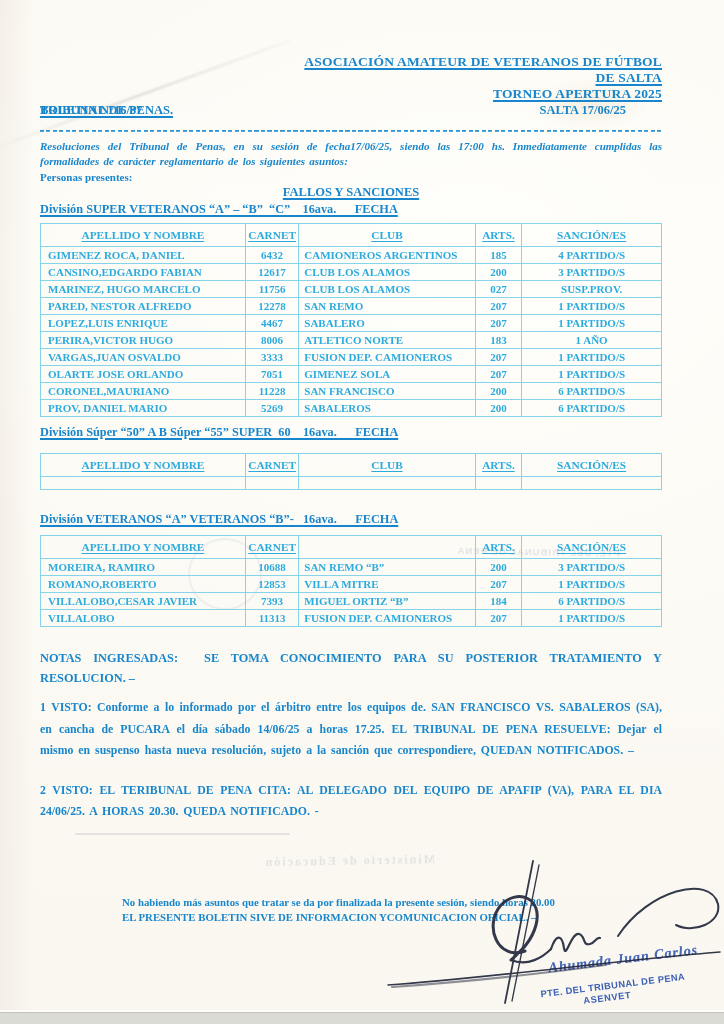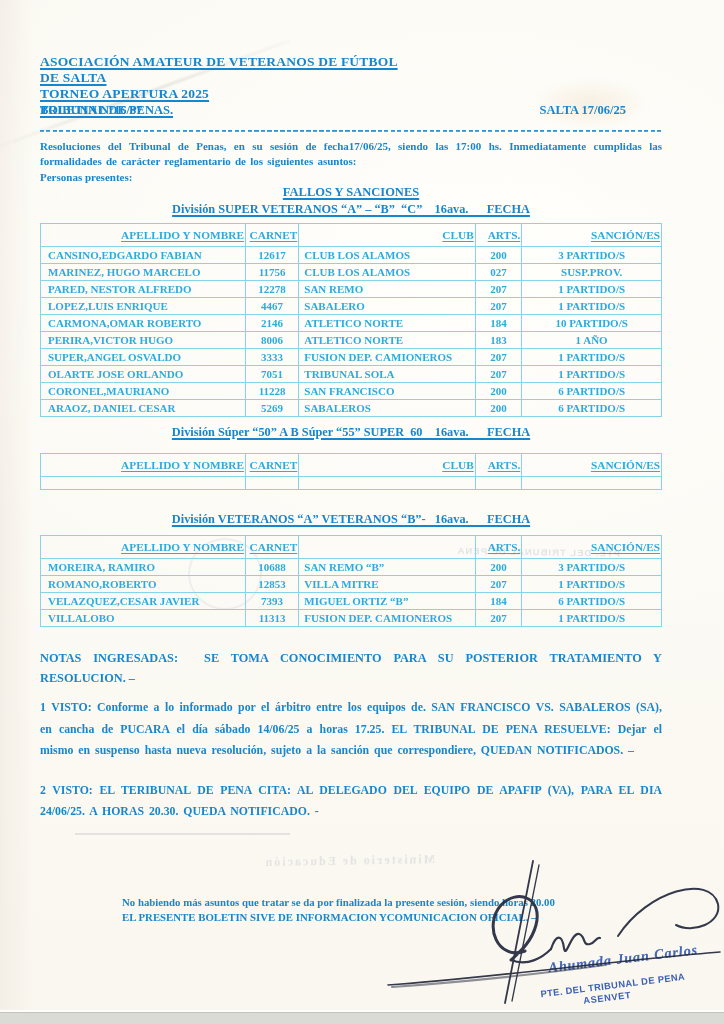"ASOCIACIÓN AMATEUR DE VETERANOS DE" .tl { text-align: left -> right }
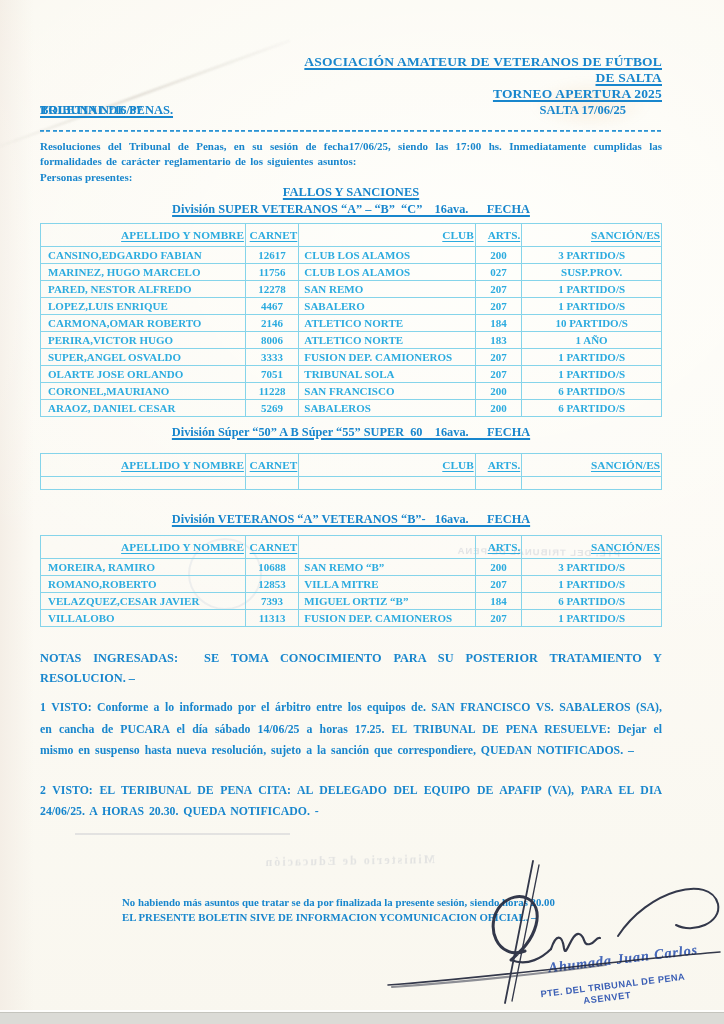"Resoluciones del Tribunal de Penas," .intro { font-style: none -> italic }
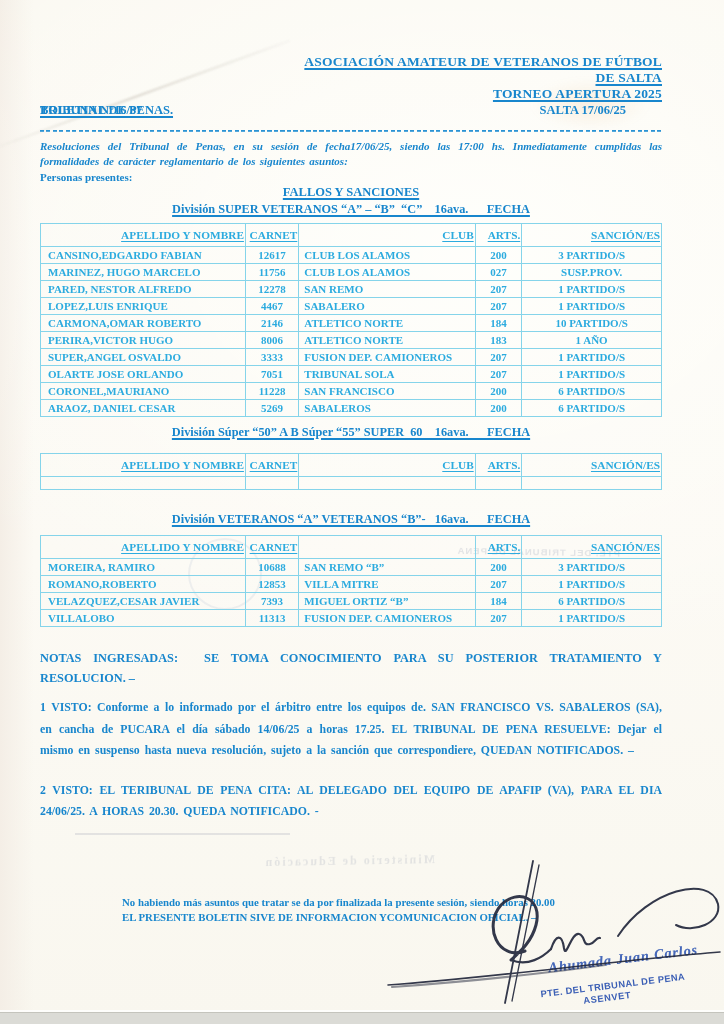"División SUPER VETERANOS “A” –" .div-title { text-align: center -> none }
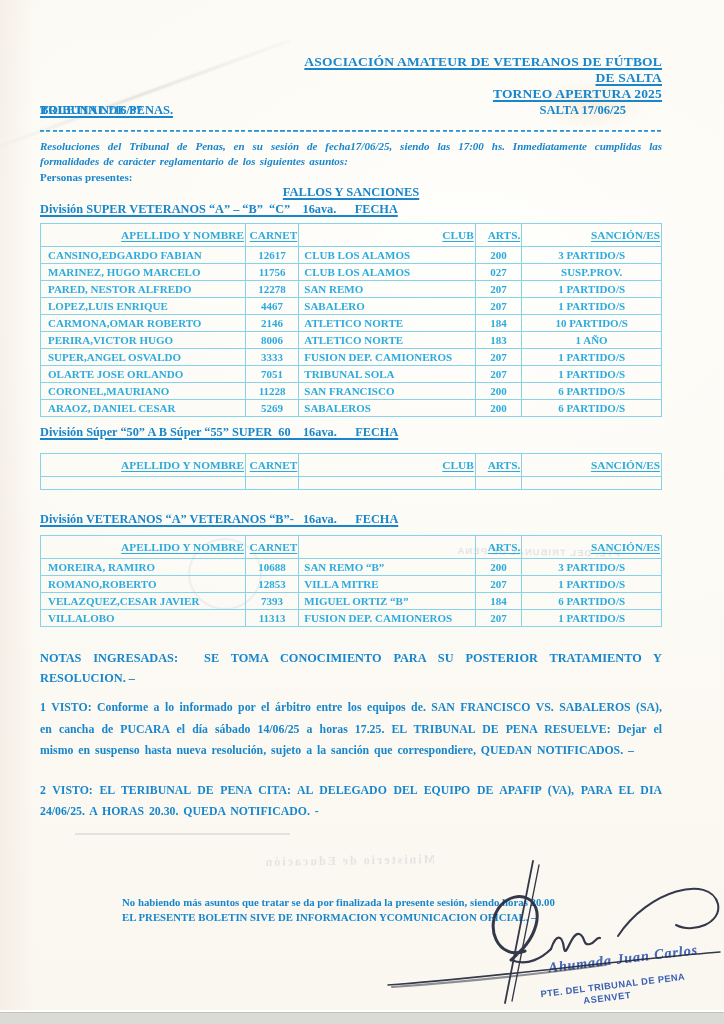"APELLIDO Y NOMBRE" th { text-align: right -> center }
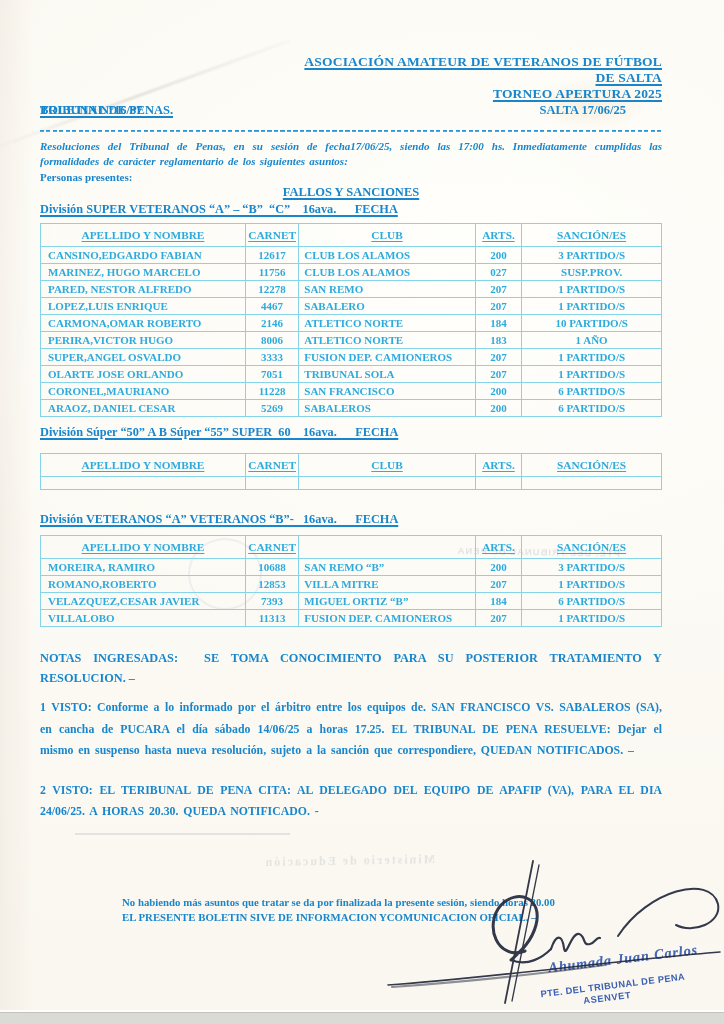"GIMENEZ ROCA, DANIEL" tr { html: none -> <tr> <td>GIMENEZ ROCA, DANIEL</td> <td>6432</td> <td>CAMIONEROS ARGENTINOS</td> <td>185</td> <td>4 PARTIDO/S</td> </tr> }
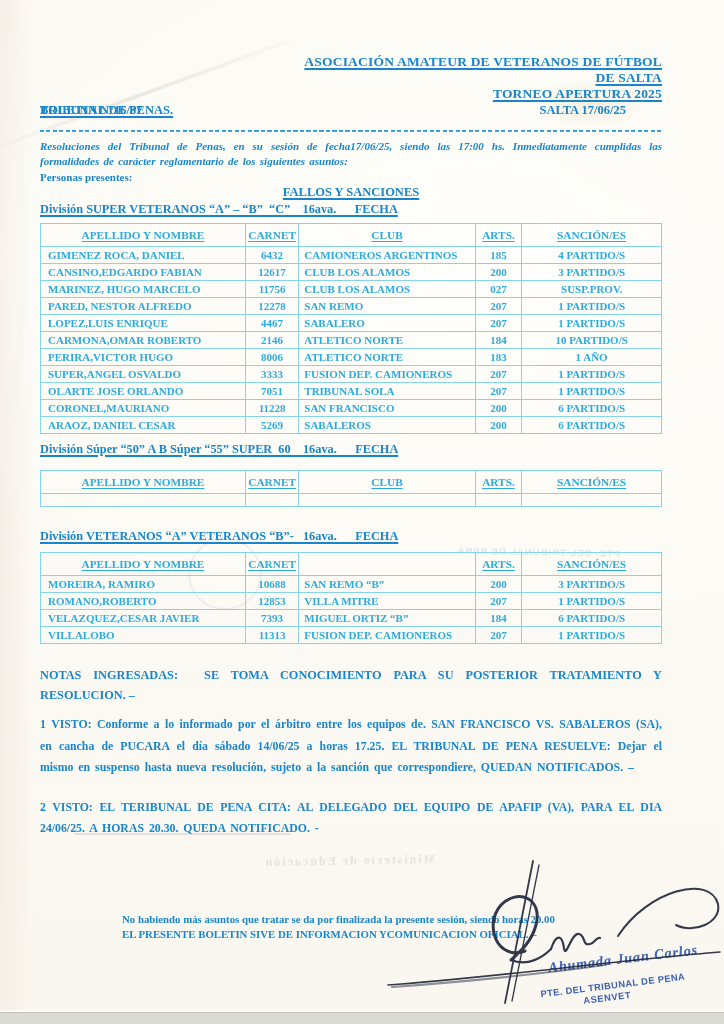"CARMONA,OMAR ROBERTO" tr { html: <tr> <td>CARMONA,OMAR ROBERTO</td> <td>2146</td> <td>ATLETICO NORTE</td> <td>184</td> <td>10 PARTIDO/S</td> </tr> -> none }
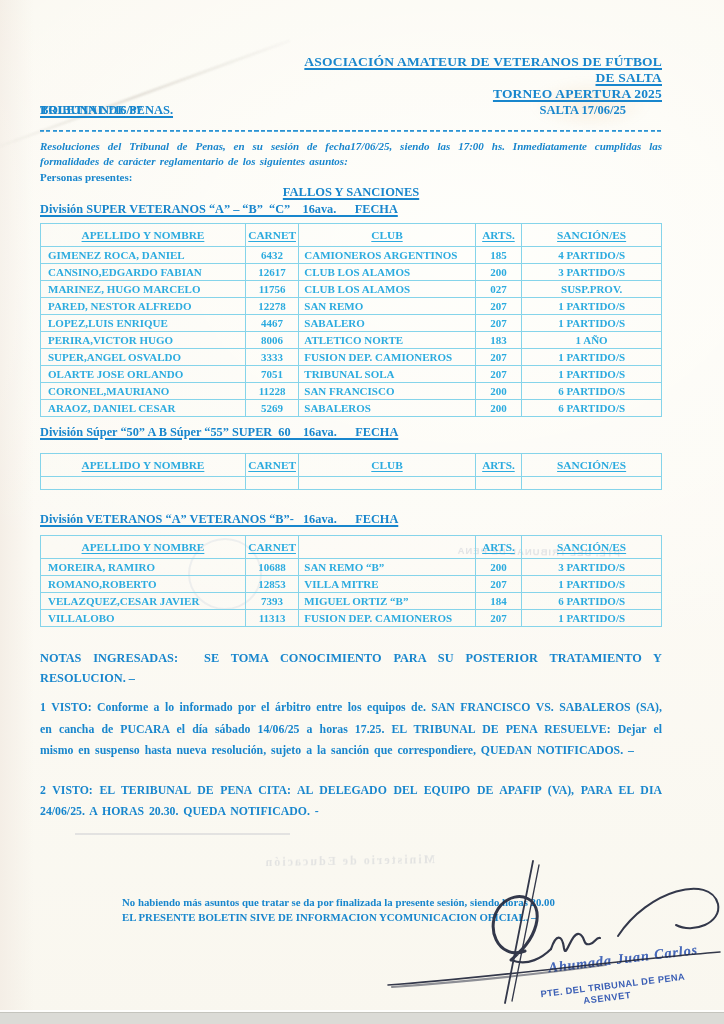"SUPER,ANGEL OSVALDO" td.name { text: SUPER,ANGEL -> VARGAS,JUAN }
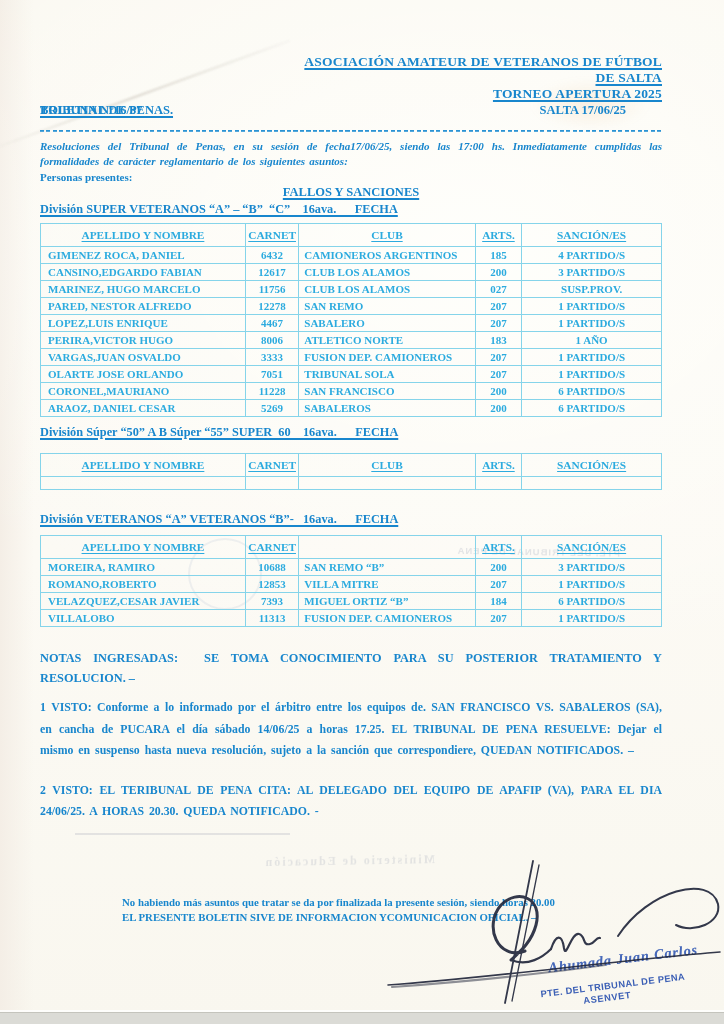"TRIBUNAL SOLA" td { text: TRIBUNAL -> GIMENEZ }
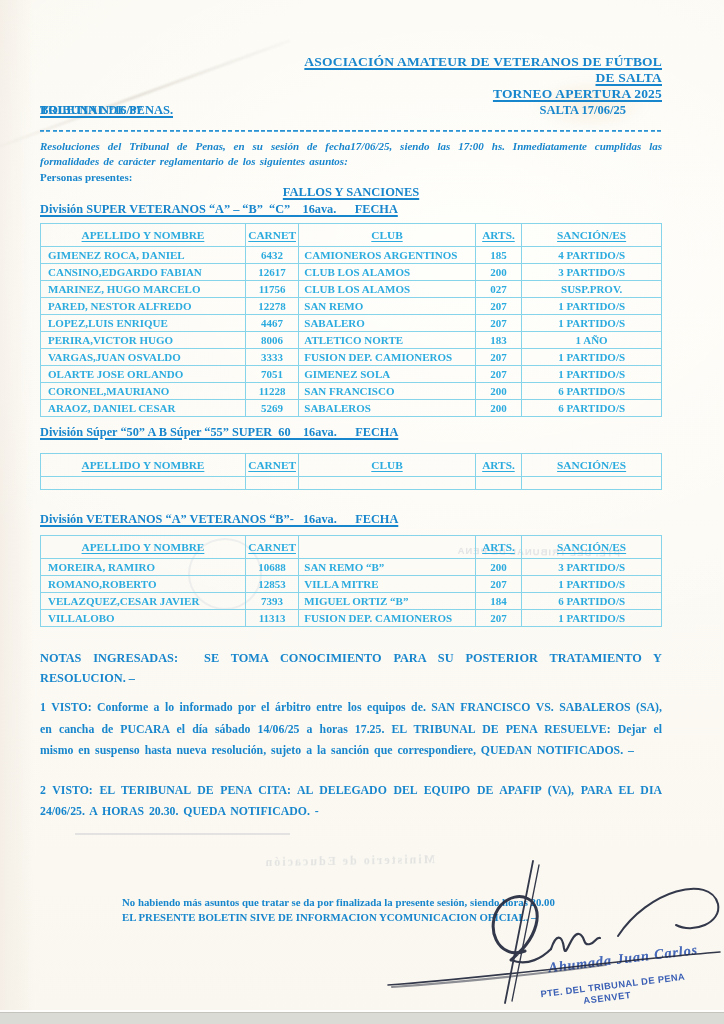"ARAOZ, DANIEL CESAR" td.name { text: ARAOZ, DANIEL CESAR -> PROV, DANIEL MARIO }
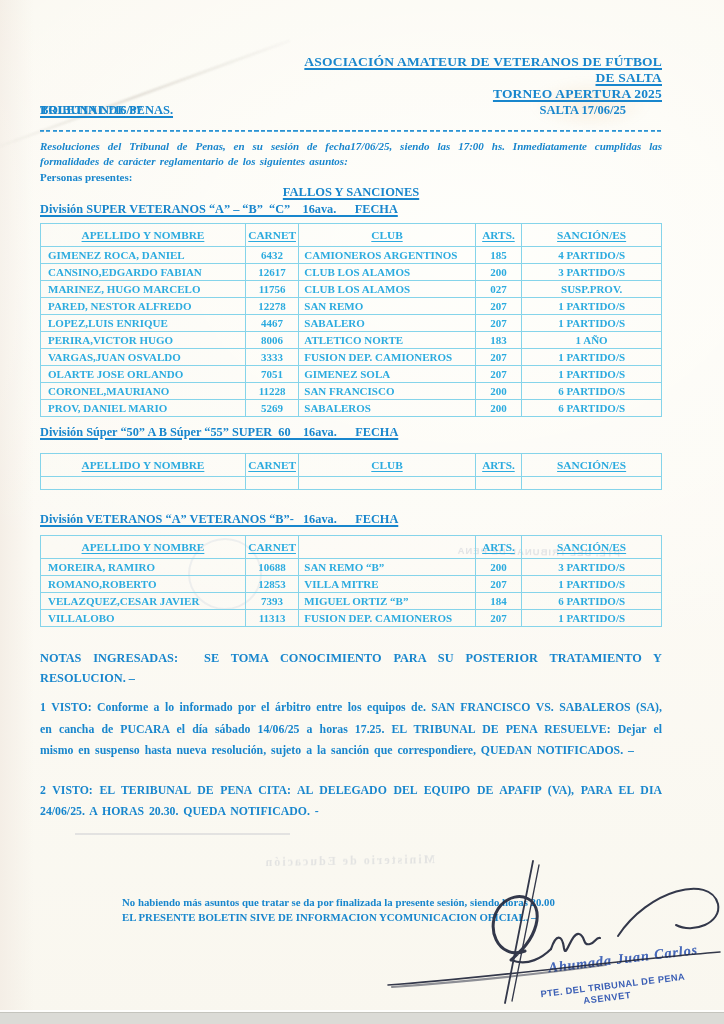"VELAZQUEZ,CESAR JAVIER" td.name { text: VELAZQUEZ,CESAR -> VILLALOBO,CESAR }
